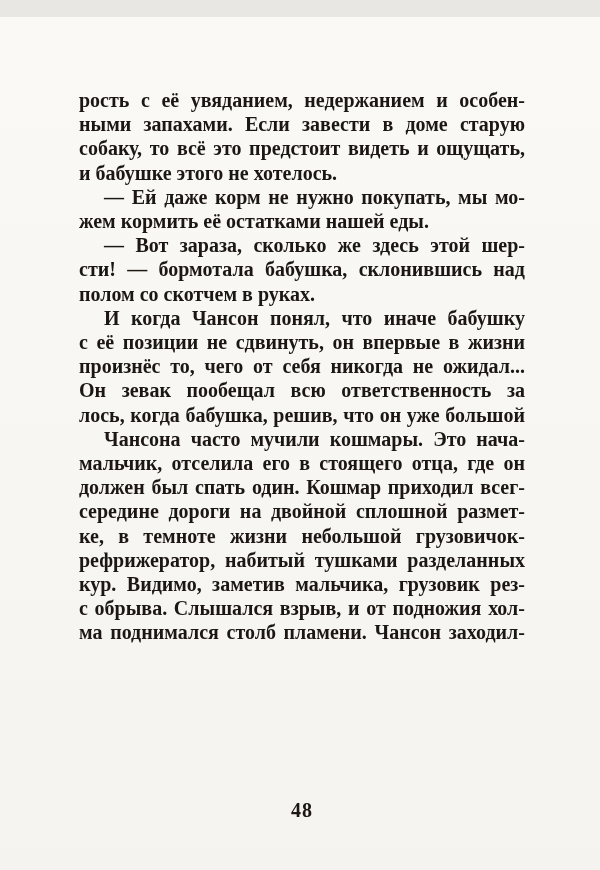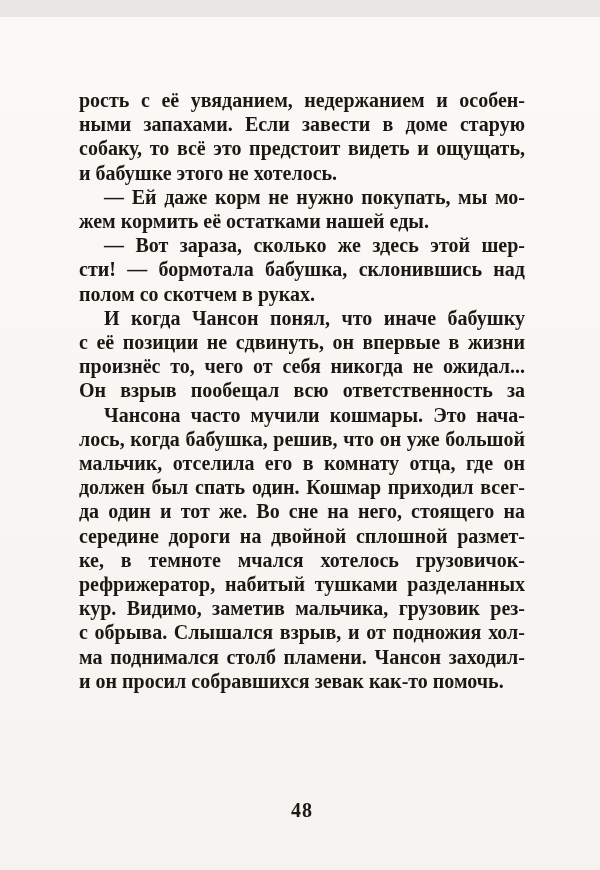"Он взрыв пообещал всю ответственность" div.text-line { text: взрыв -> зевак }
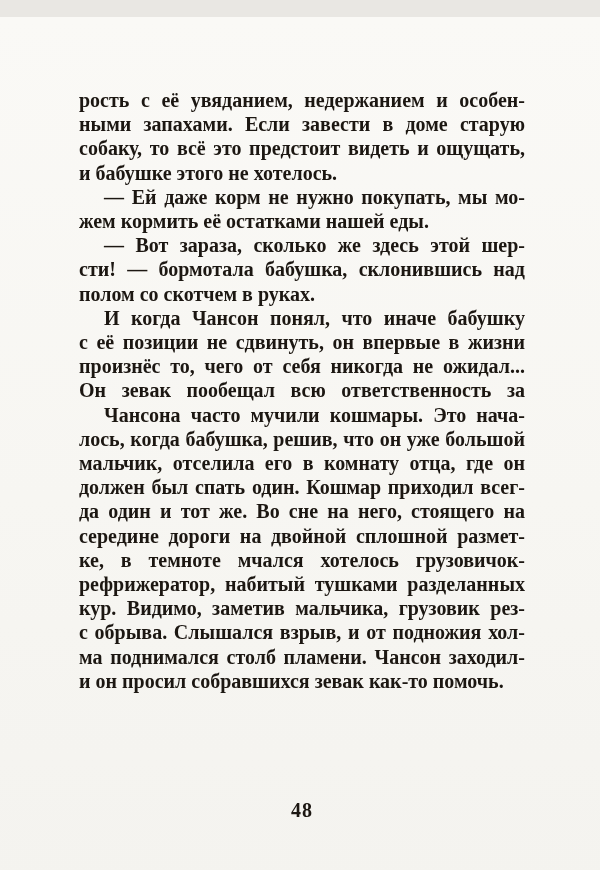"Чансона часто мучили кошмары. Это" div.text-line { order: before "лось, когда бабушка, решив, что" -> after "лось, когда бабушка, решив, что" }
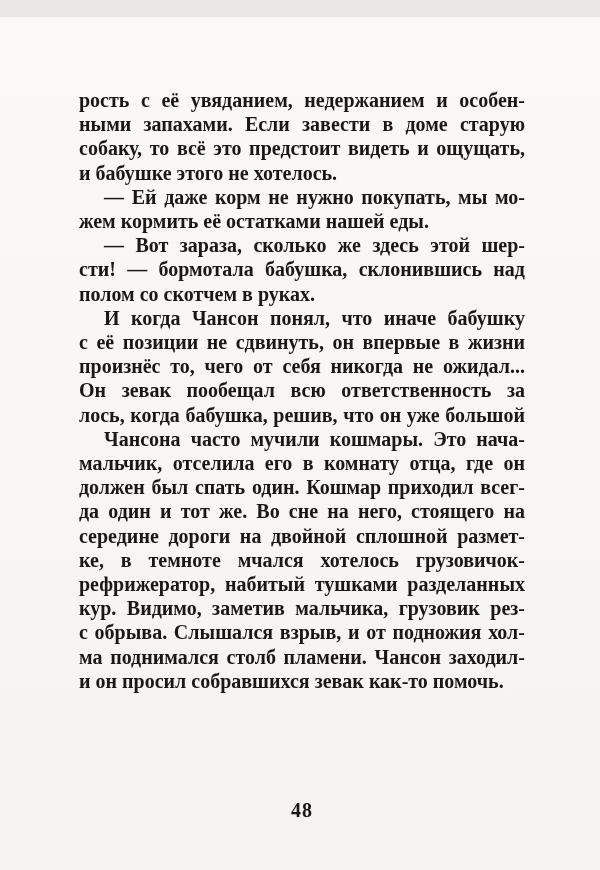"мальчик, отселила его в комнату" div.text-line { text: комнату -> стоящего }
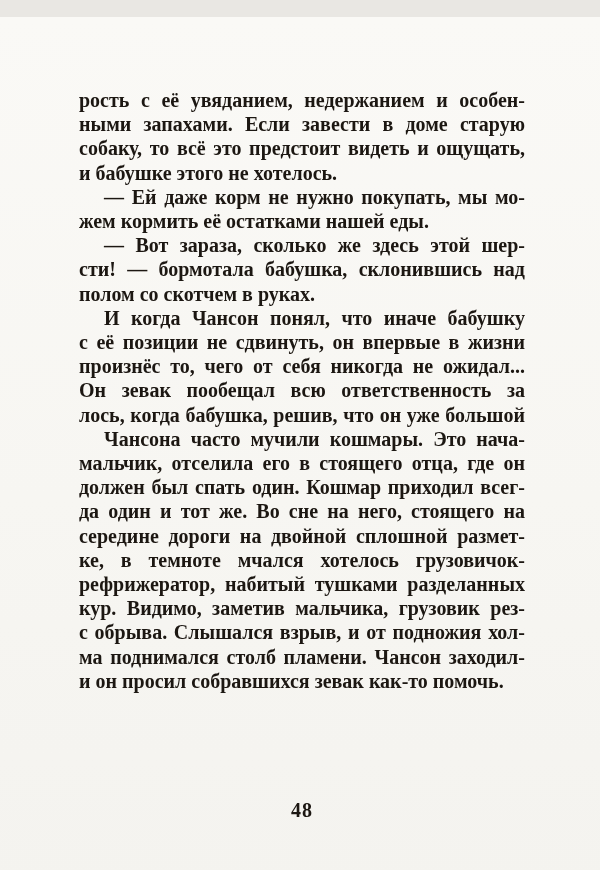"да один и тот же." div.text-line { html: <div>да один и тот же. Во сне на него, стоящего на</div> -> none }
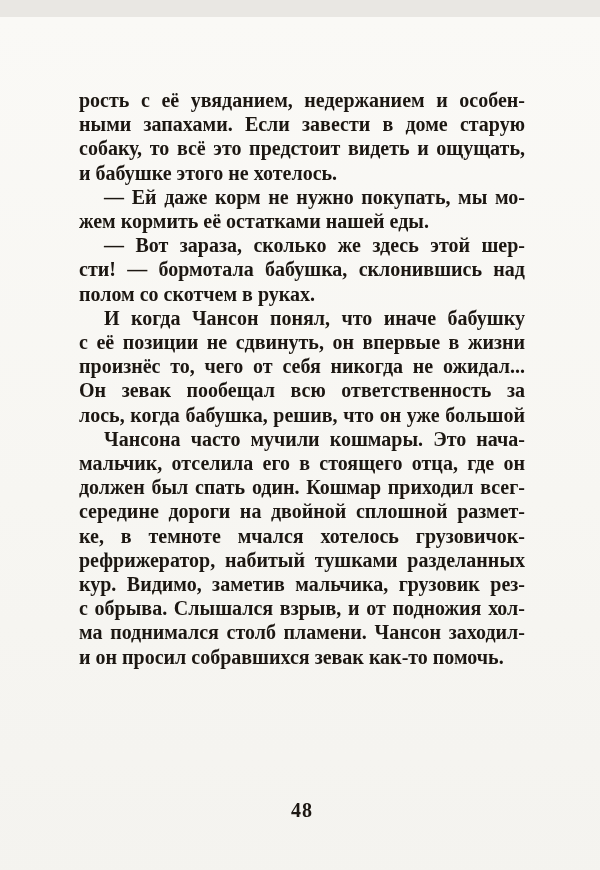"ке, в темноте мчался хотелось" div.text-line { text: мчался хотелось -> жизни небольшой }
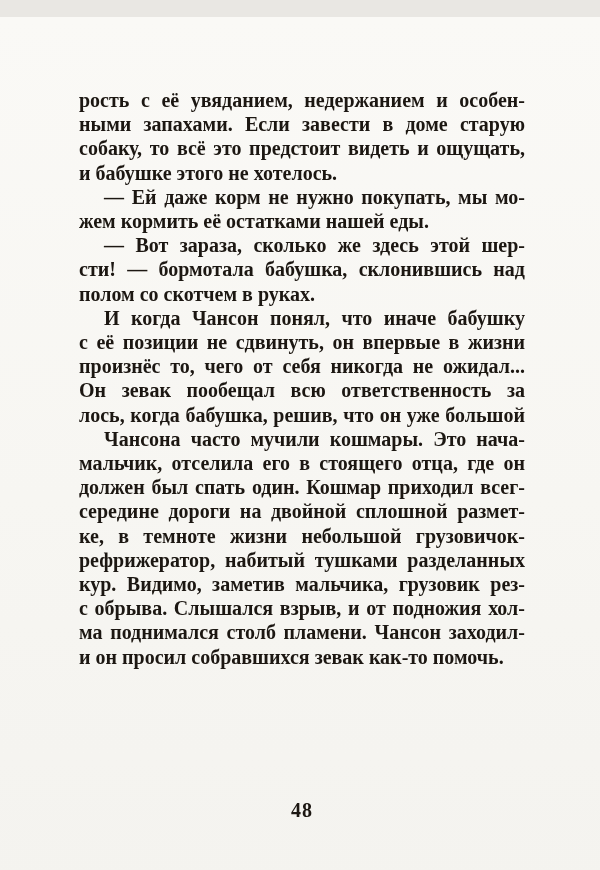"и он просил собравшихся зевак" div.text-line { html: <div>и он просил собравшихся зевак как-то помочь.</div> -> none }
